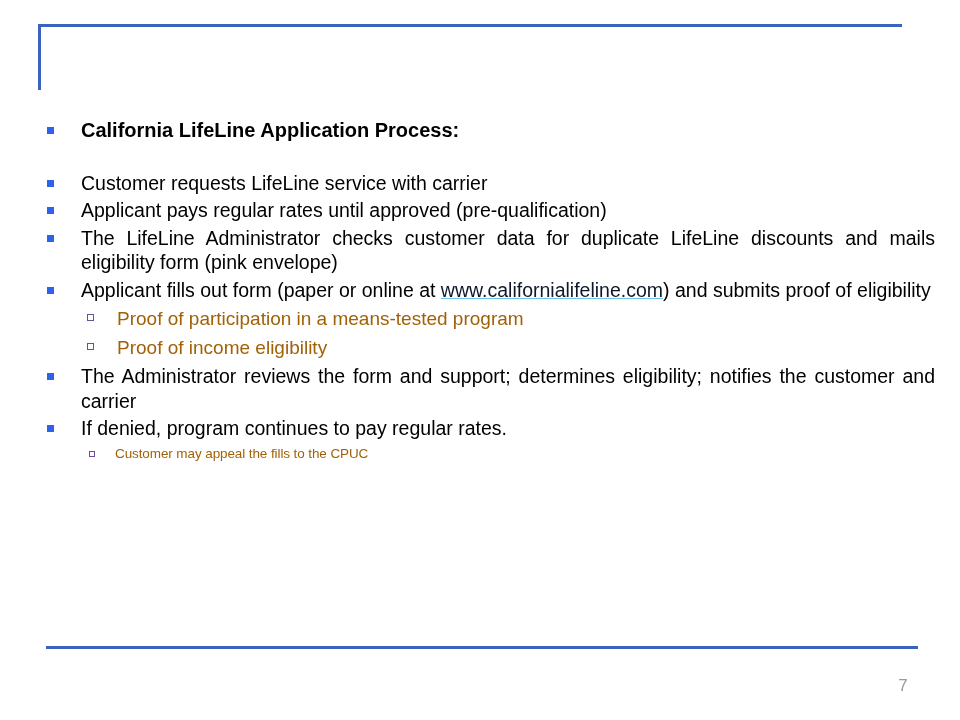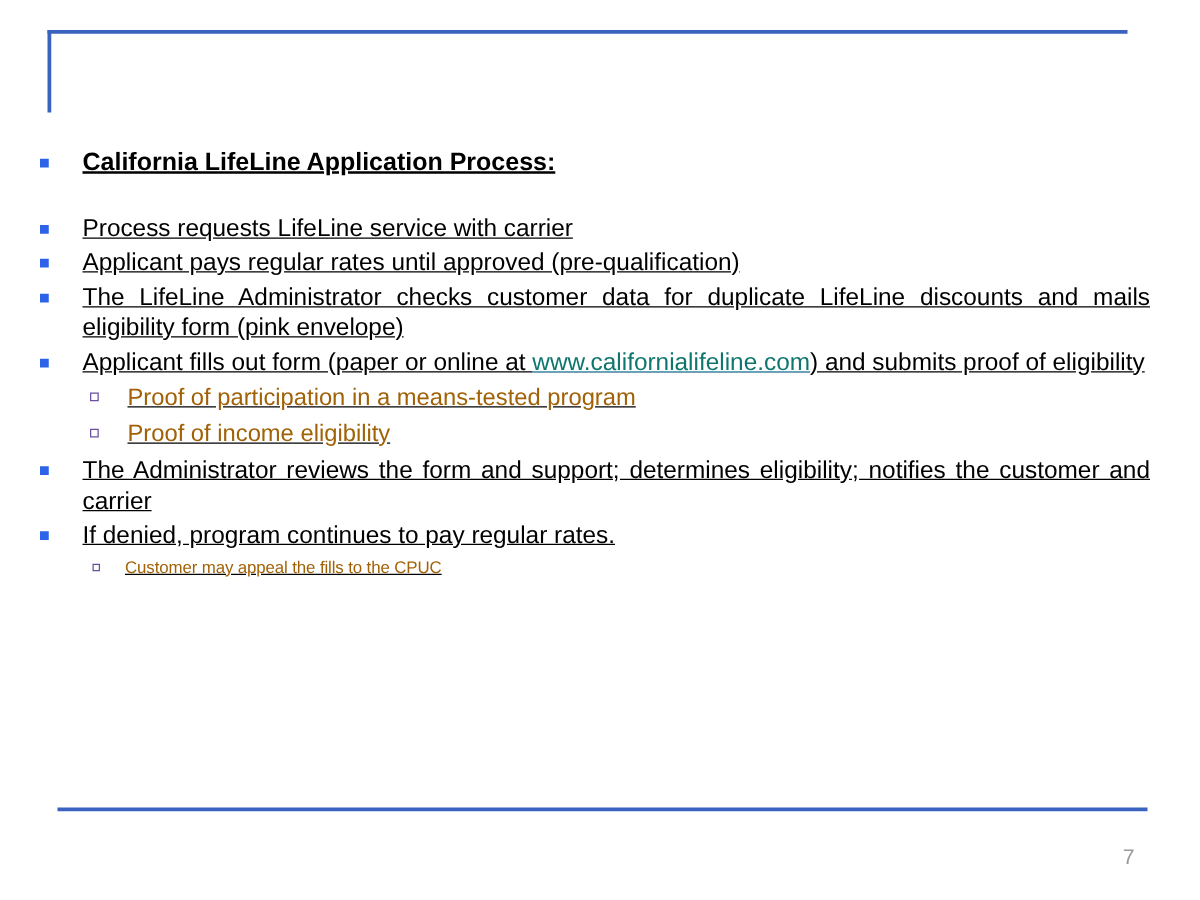"California LifeLine Application Process:" .body-area { left: 28px -> 43px; text-decoration: underline -> none }
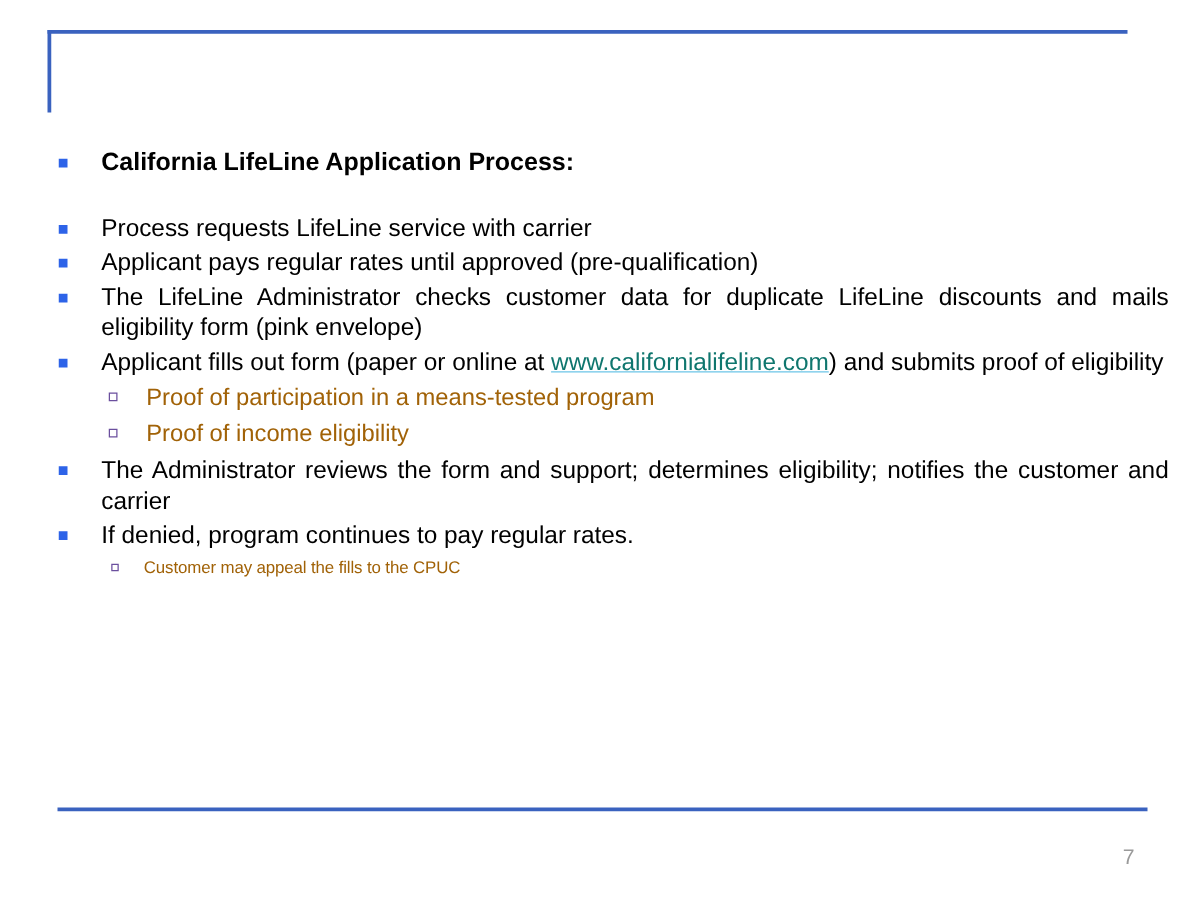"Process requests LifeLine service with" span { text: Process -> Customer }
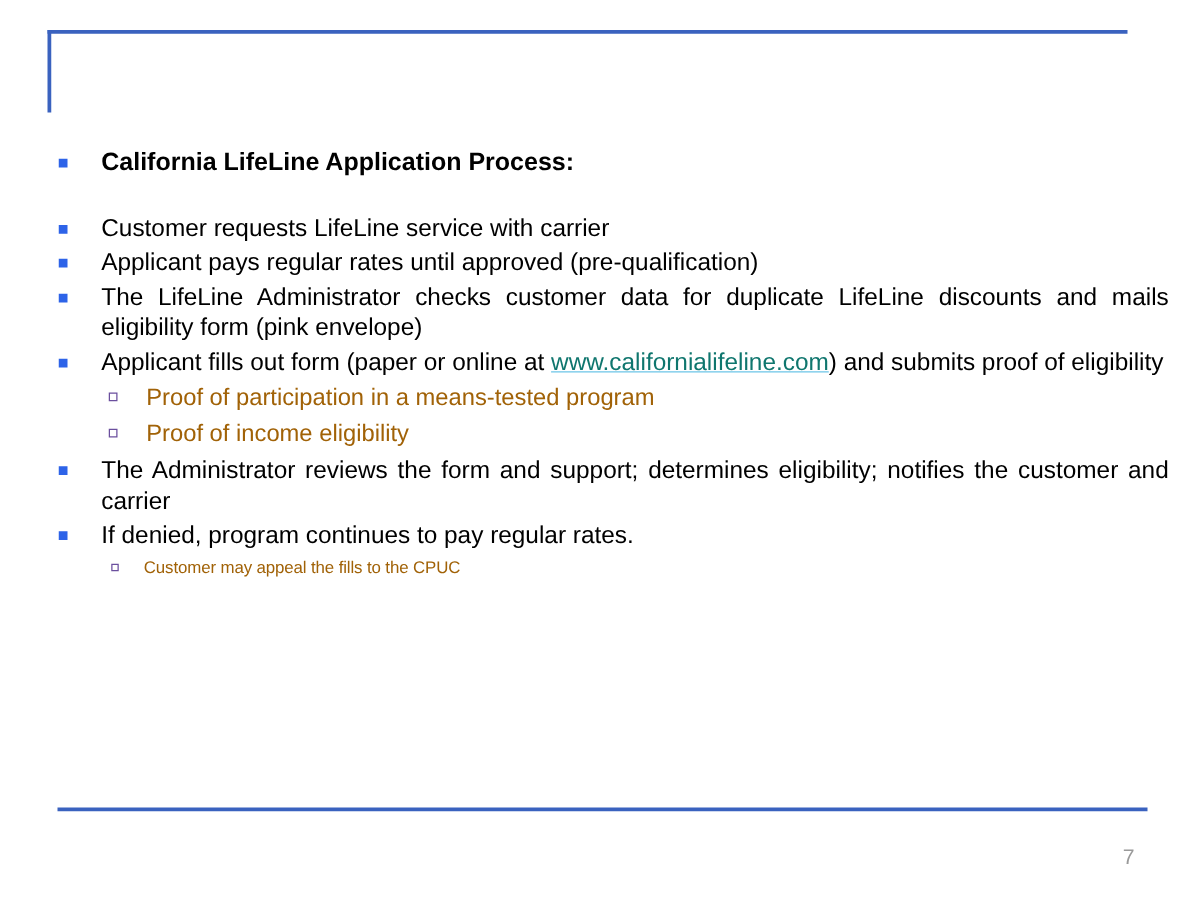"www.californialifeline.com" a.weblink { color: #0f766e -> #0f172a }
